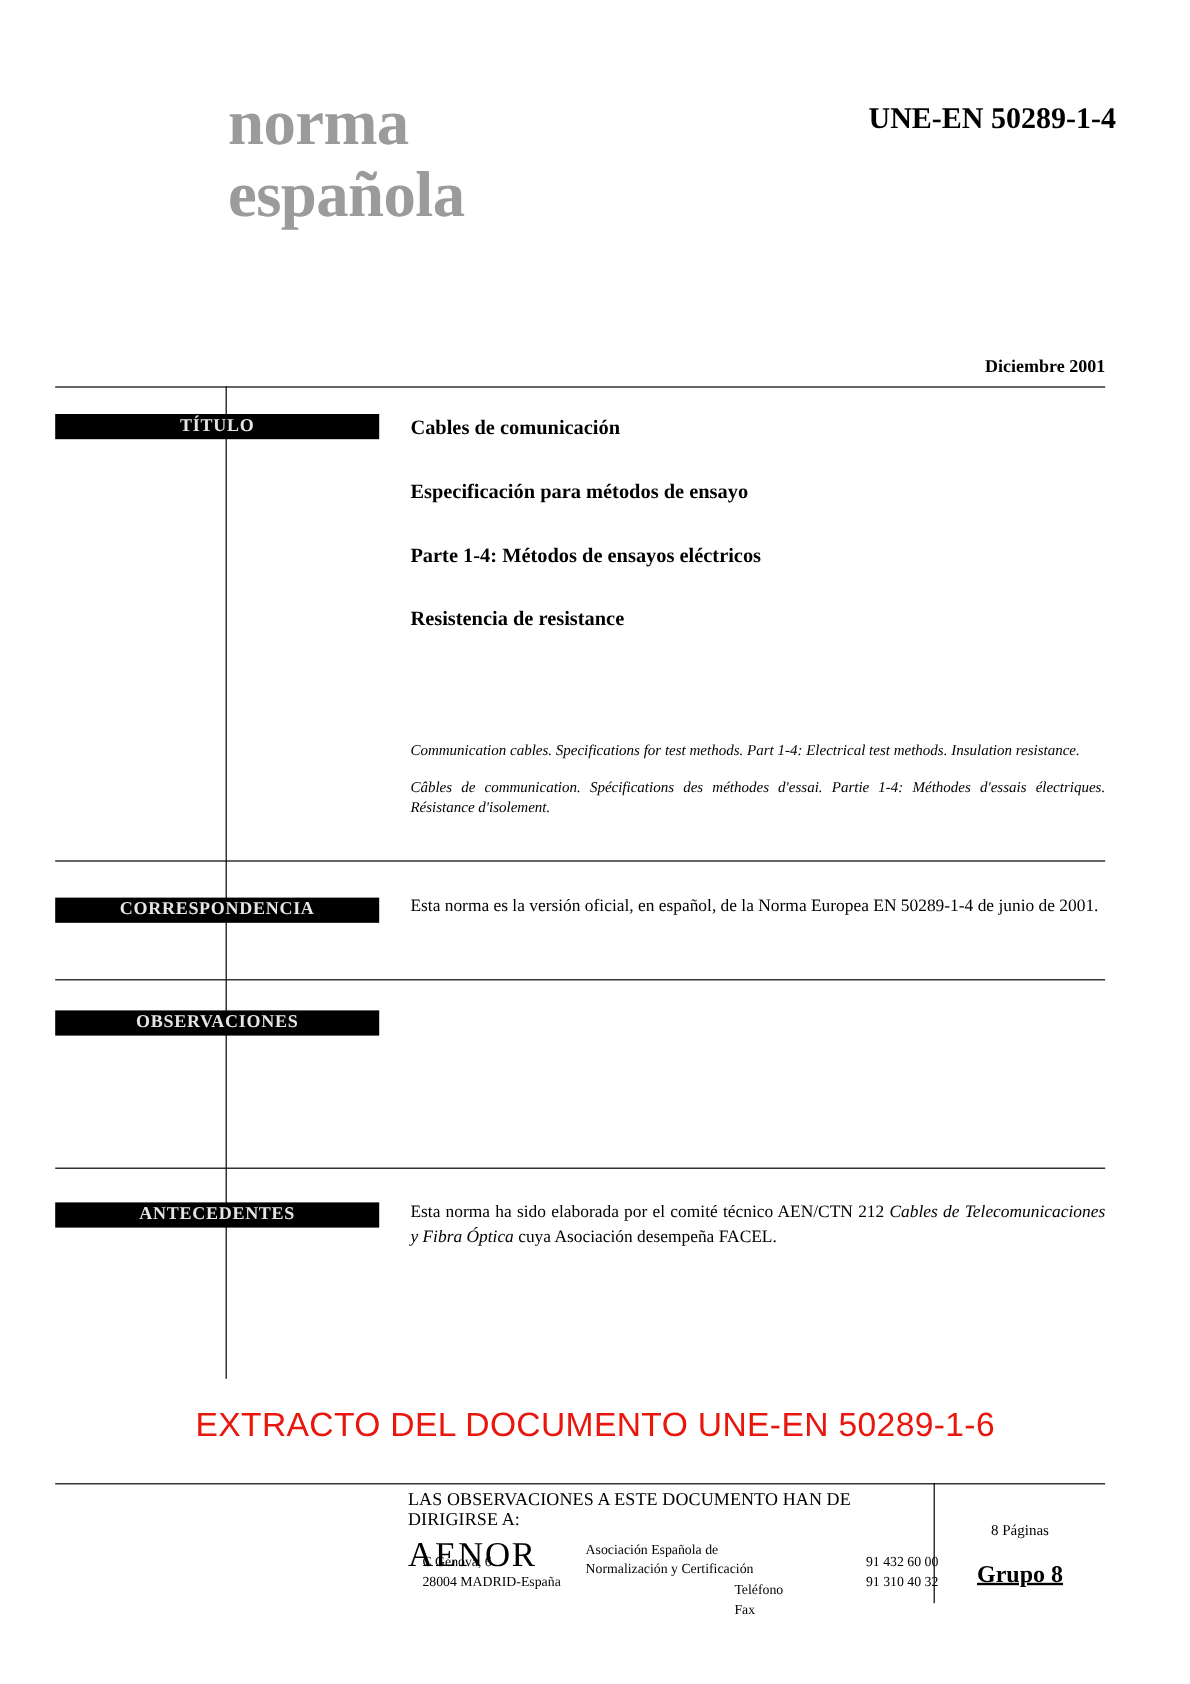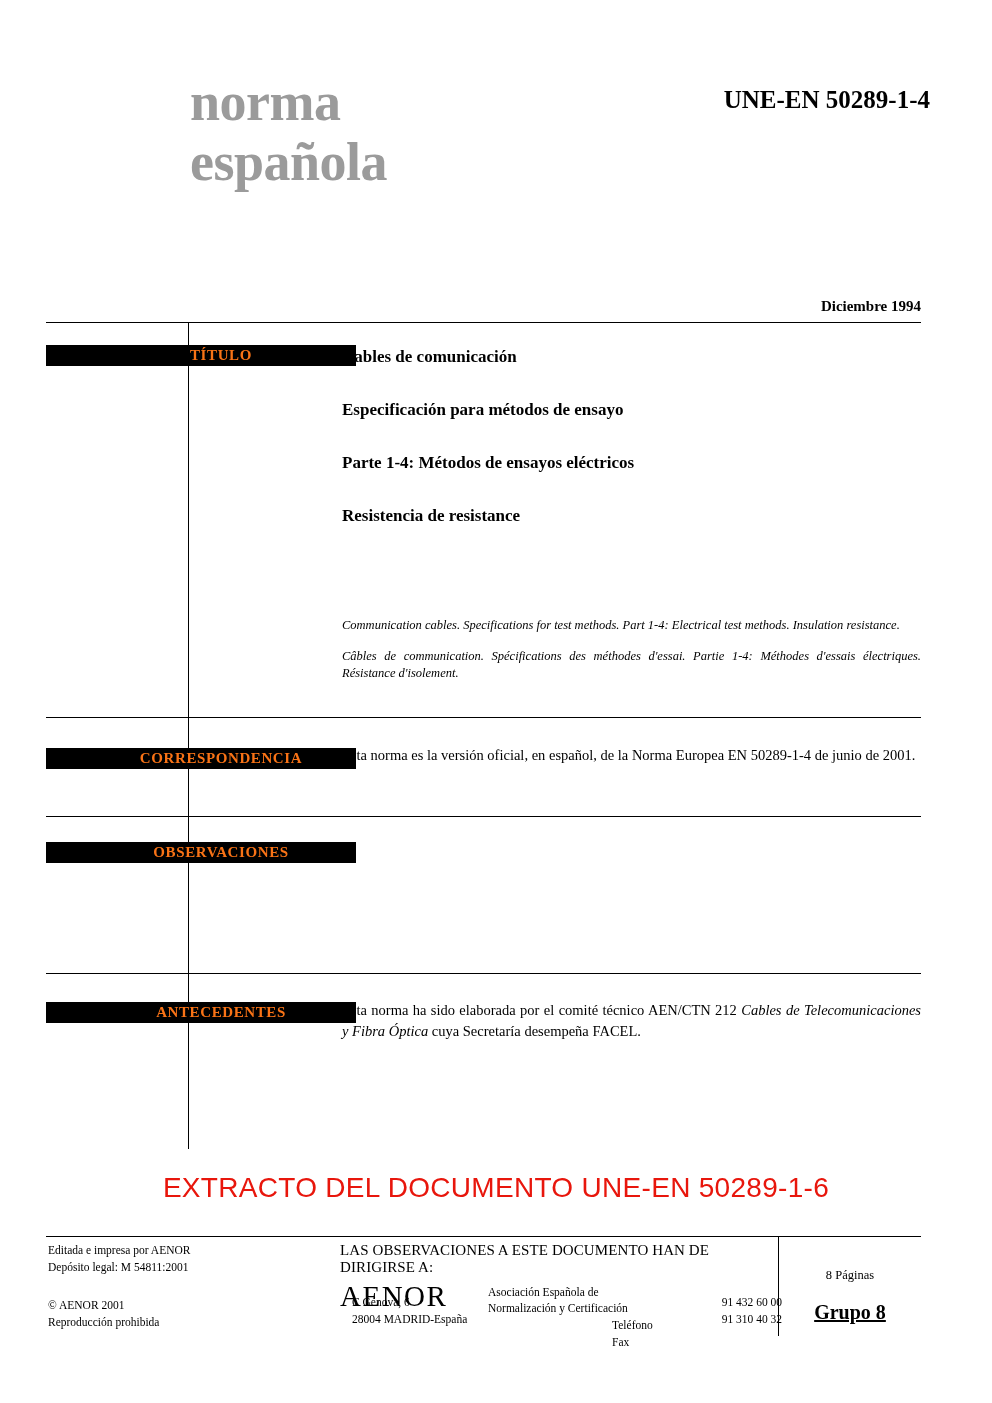"Diciembre 1994" div.doc-date { text: 1994 -> 2001 }
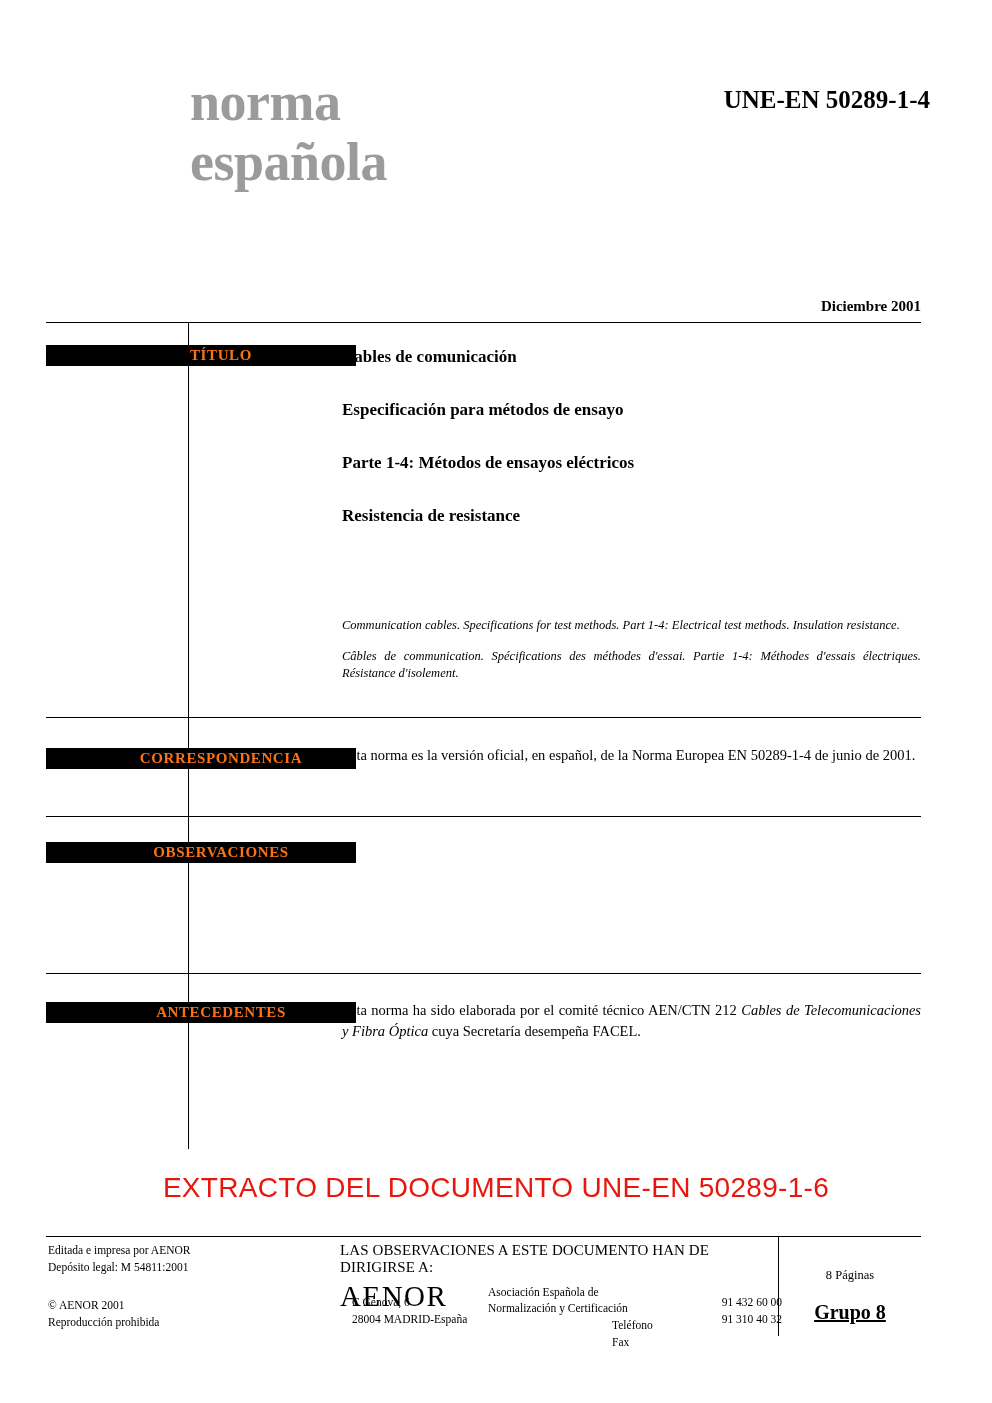"TÍTULO" .tag { color: #f97316 -> #e5e5e5; padding-left: 40px -> none }
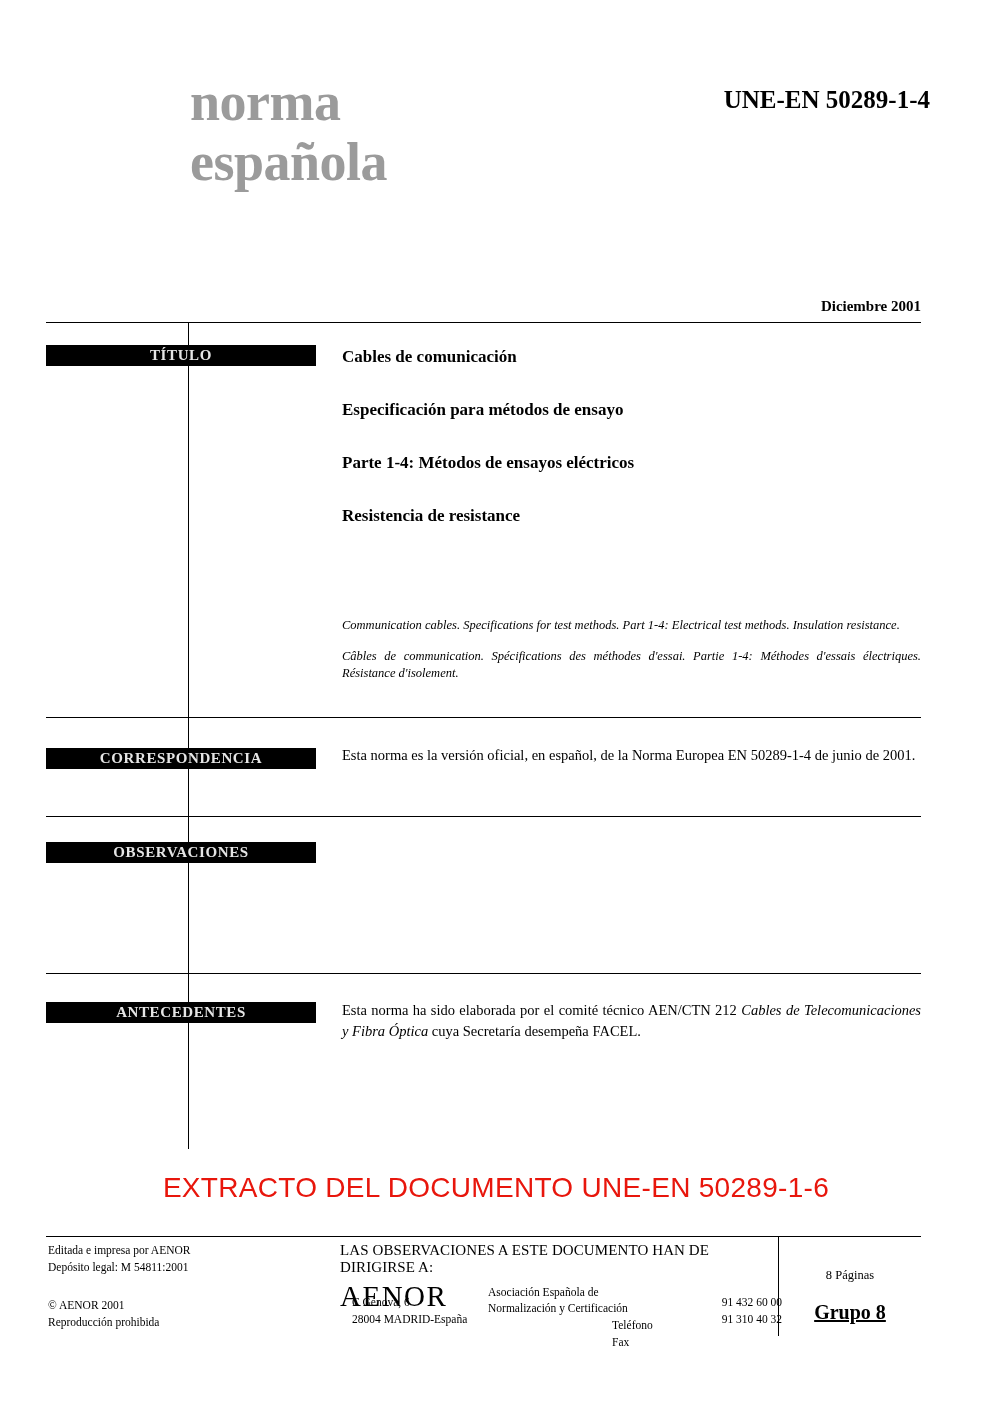"cuya Secretaría desempeña FACEL." span { text: Secretaría -> Asociación }
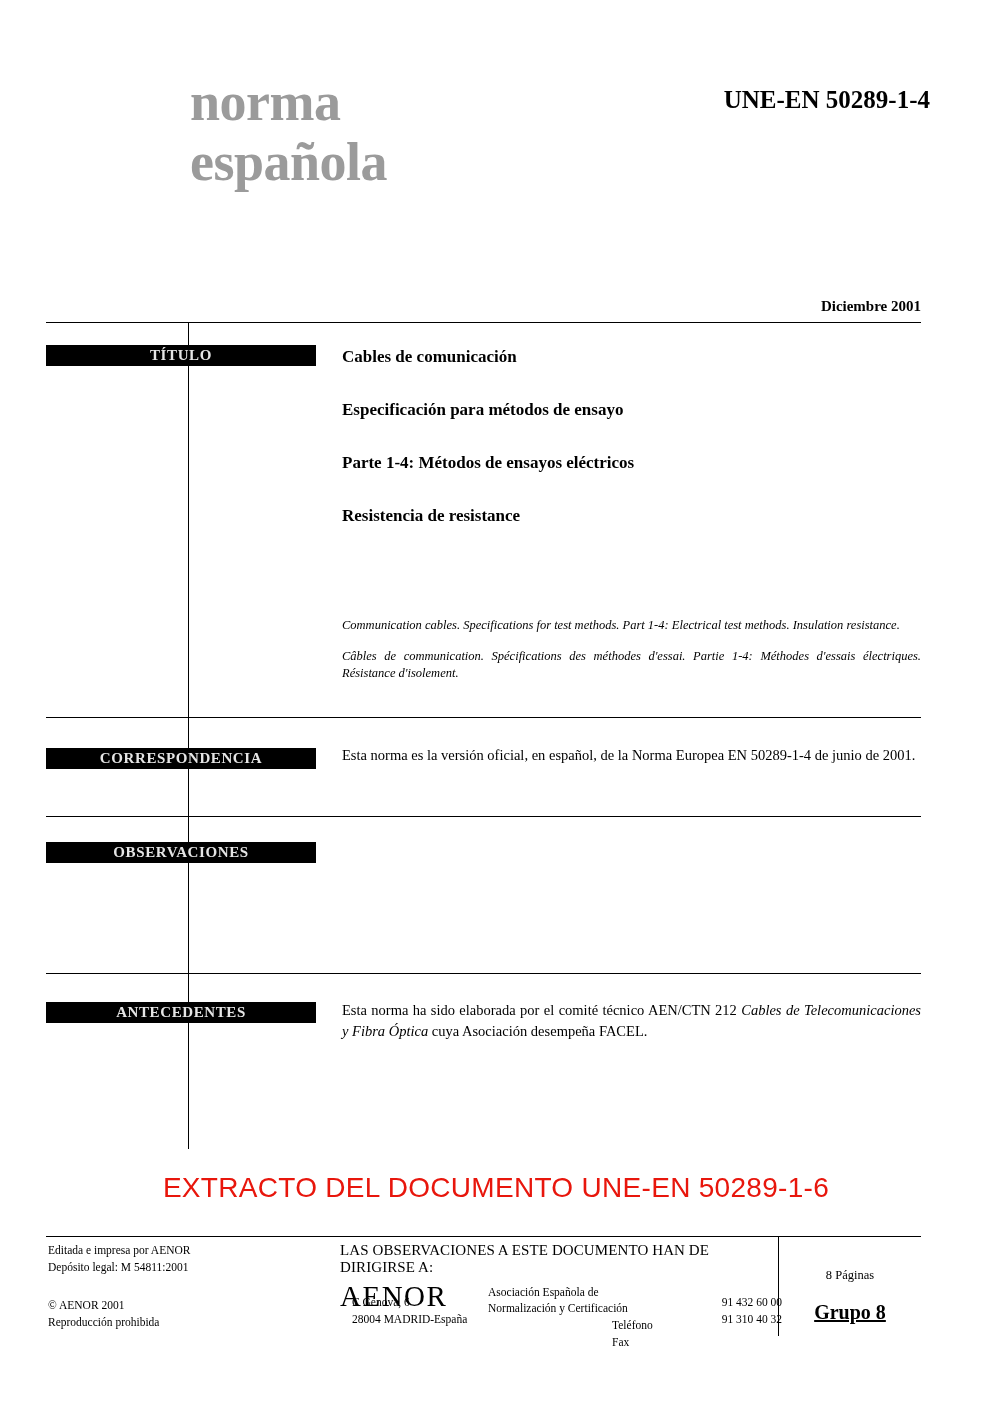"Editada e impresa por AENOR" div.foot-left { html: <div> <div>Editada e impresa por AENOR</div> <div>Depósito legal: M 54811:2001</div> <div>© AENOR 2001</div> <div>Reproducción prohibida</div> </div> -> none }
